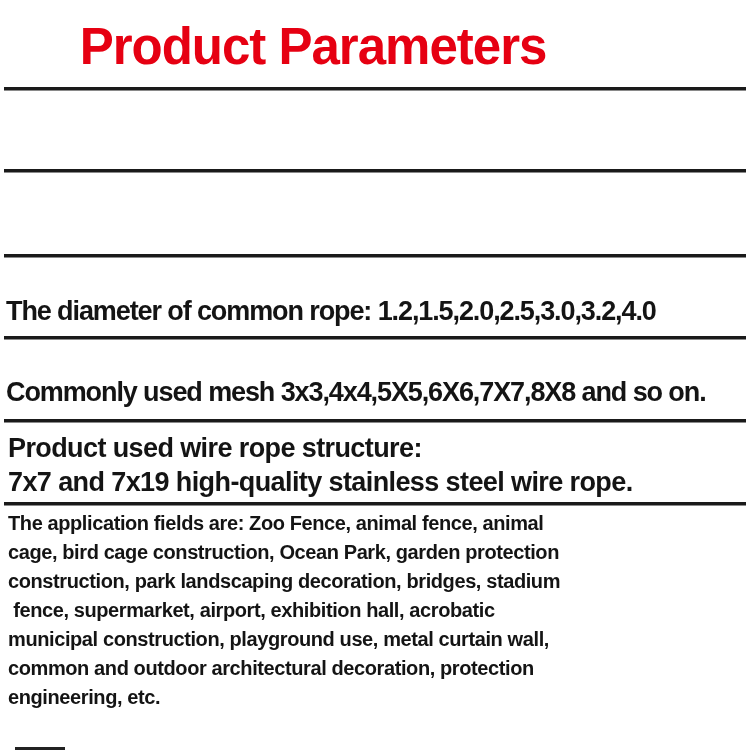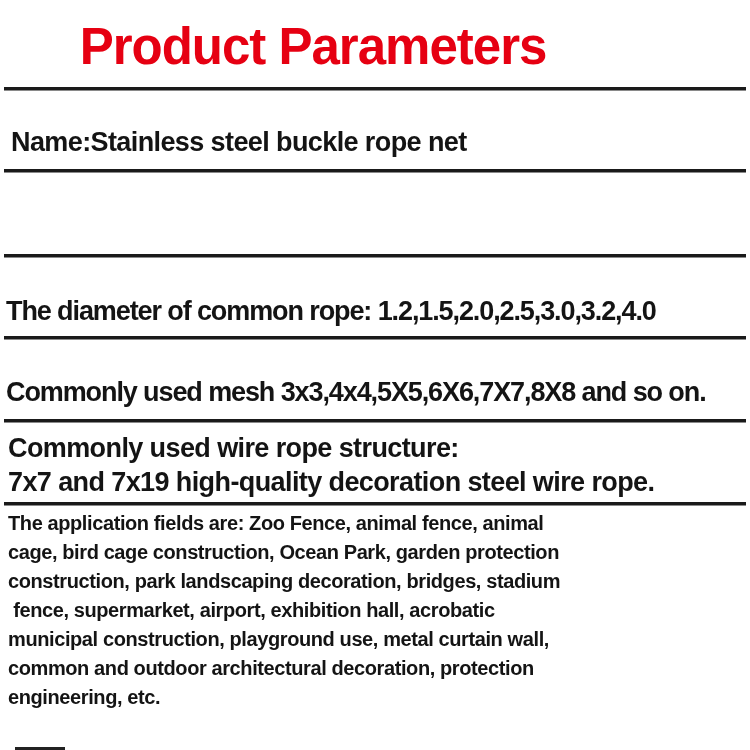"Name:Stainless steel buckle rope net" div.spec { html: <div>Name:Stainless steel buckle rope net</div> -> none }
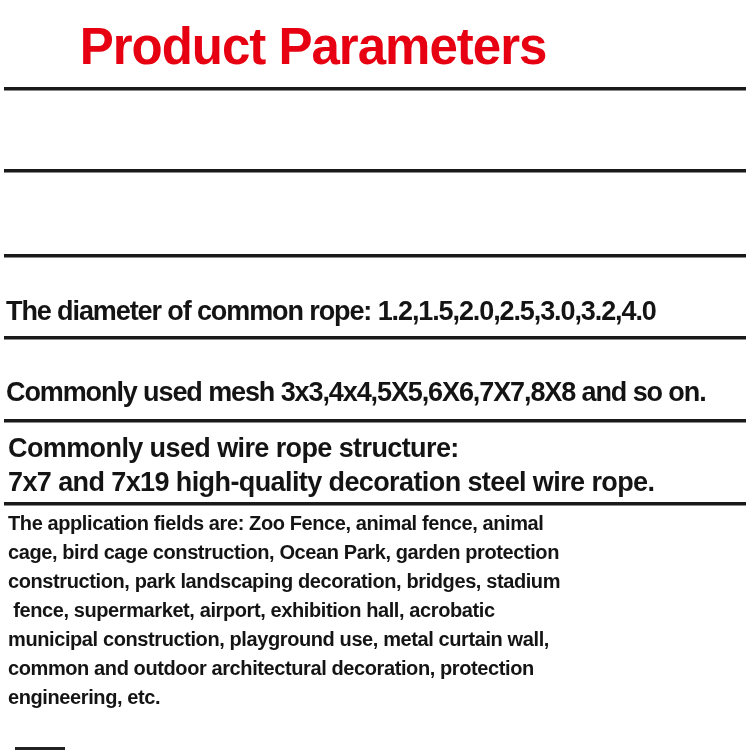"Commonly used wire rope structure:" div.pline { text: Commonly -> Product }
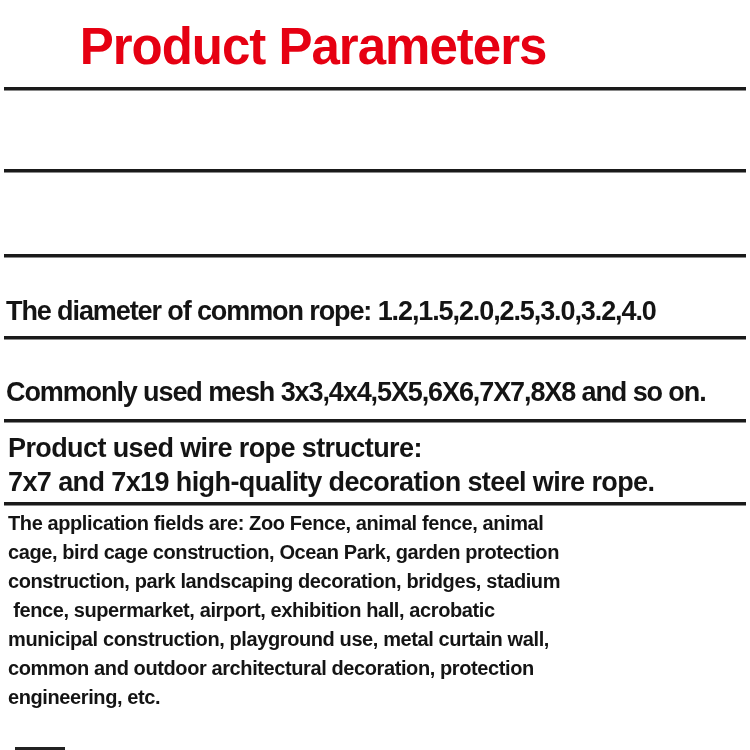"7x7 and 7x19 high-quality decoration" div.pline { text: decoration -> stainless }
